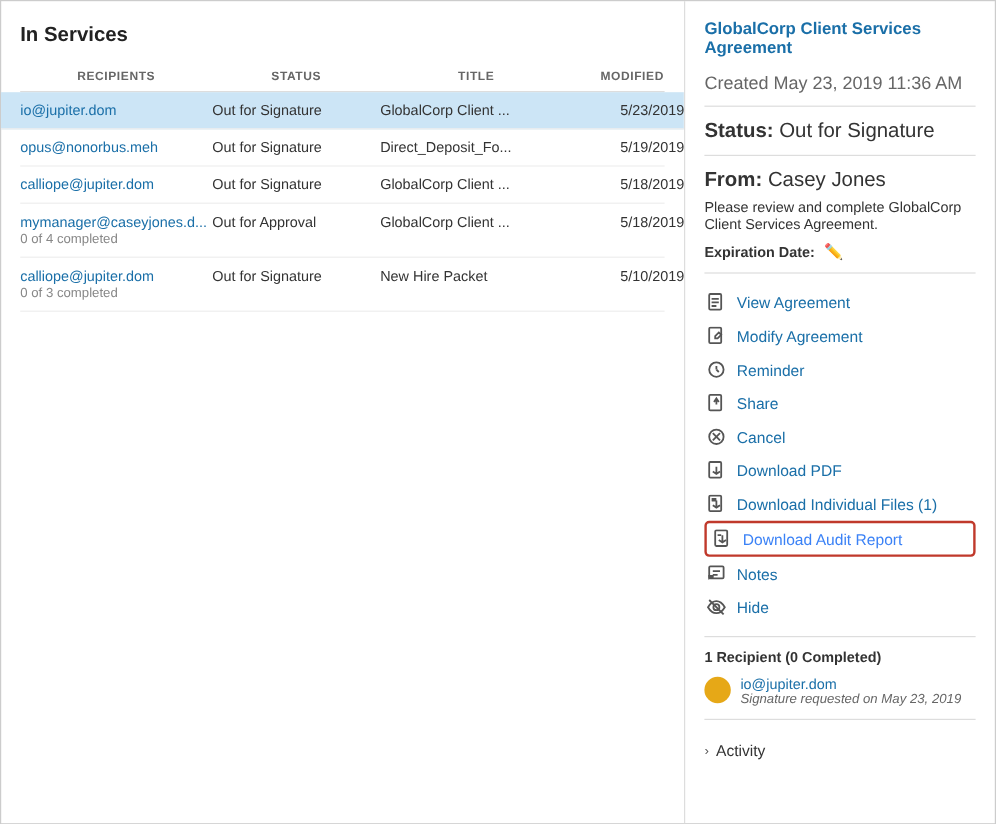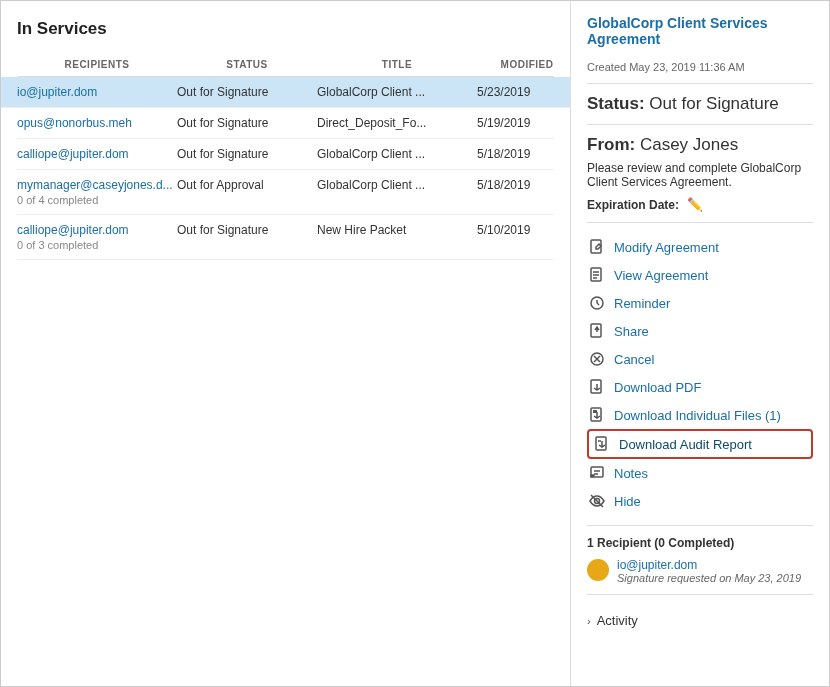"Created May 23, 2019 11:36" .detail-created { font-size: 11px -> 15px }
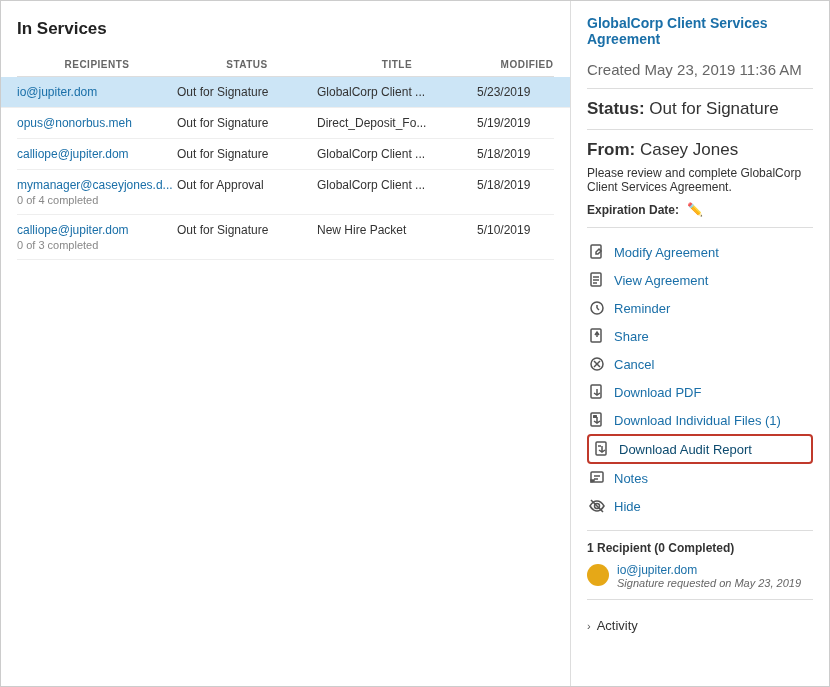"5/23/2019" .cell-modified { margin-left: none -> 40px }
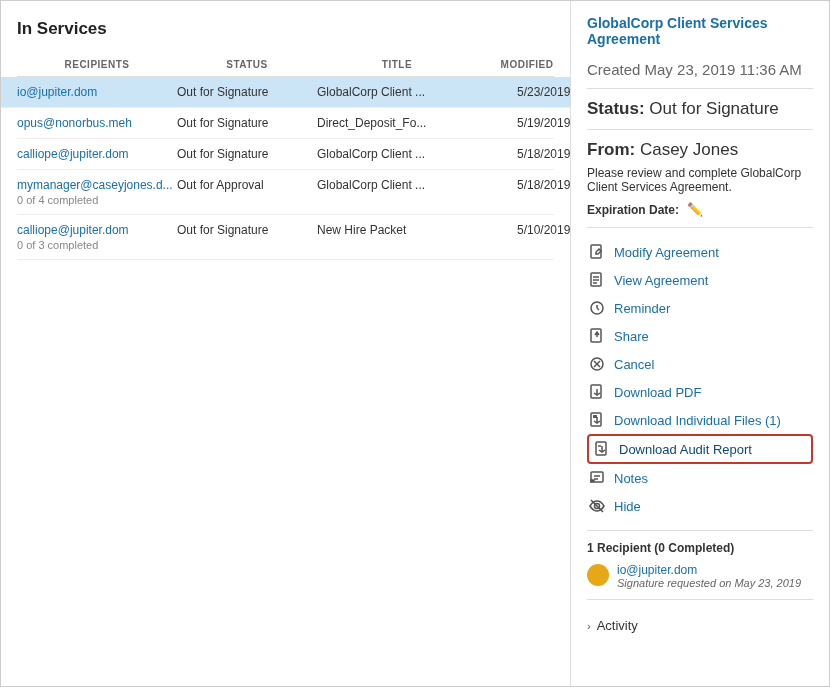"Modify Agreement" li.action-item { order: before "View Agreement" -> after "View Agreement" }
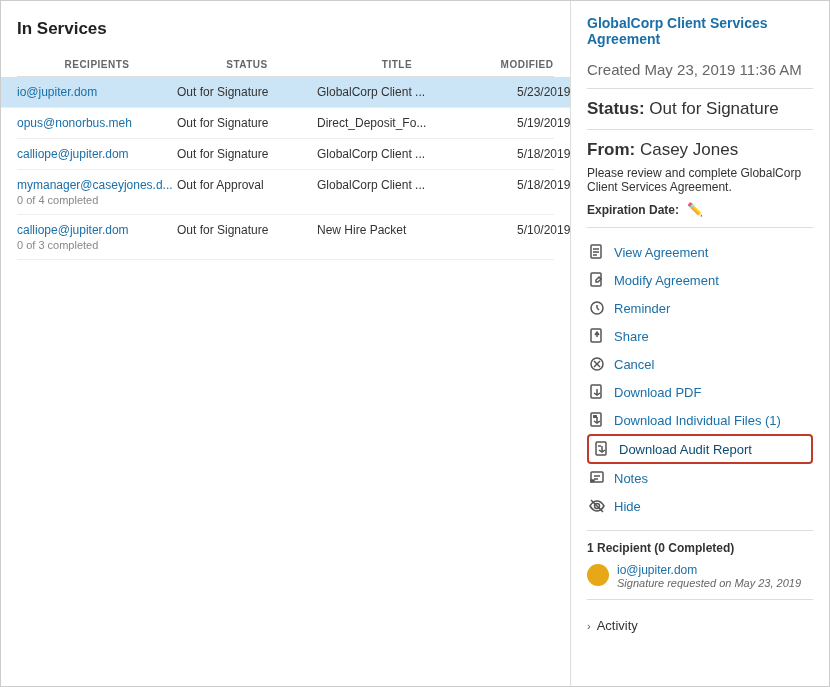"Download Audit Report" .action-item.highlighted { color: #0c4a6e -> #3b82f6 }
